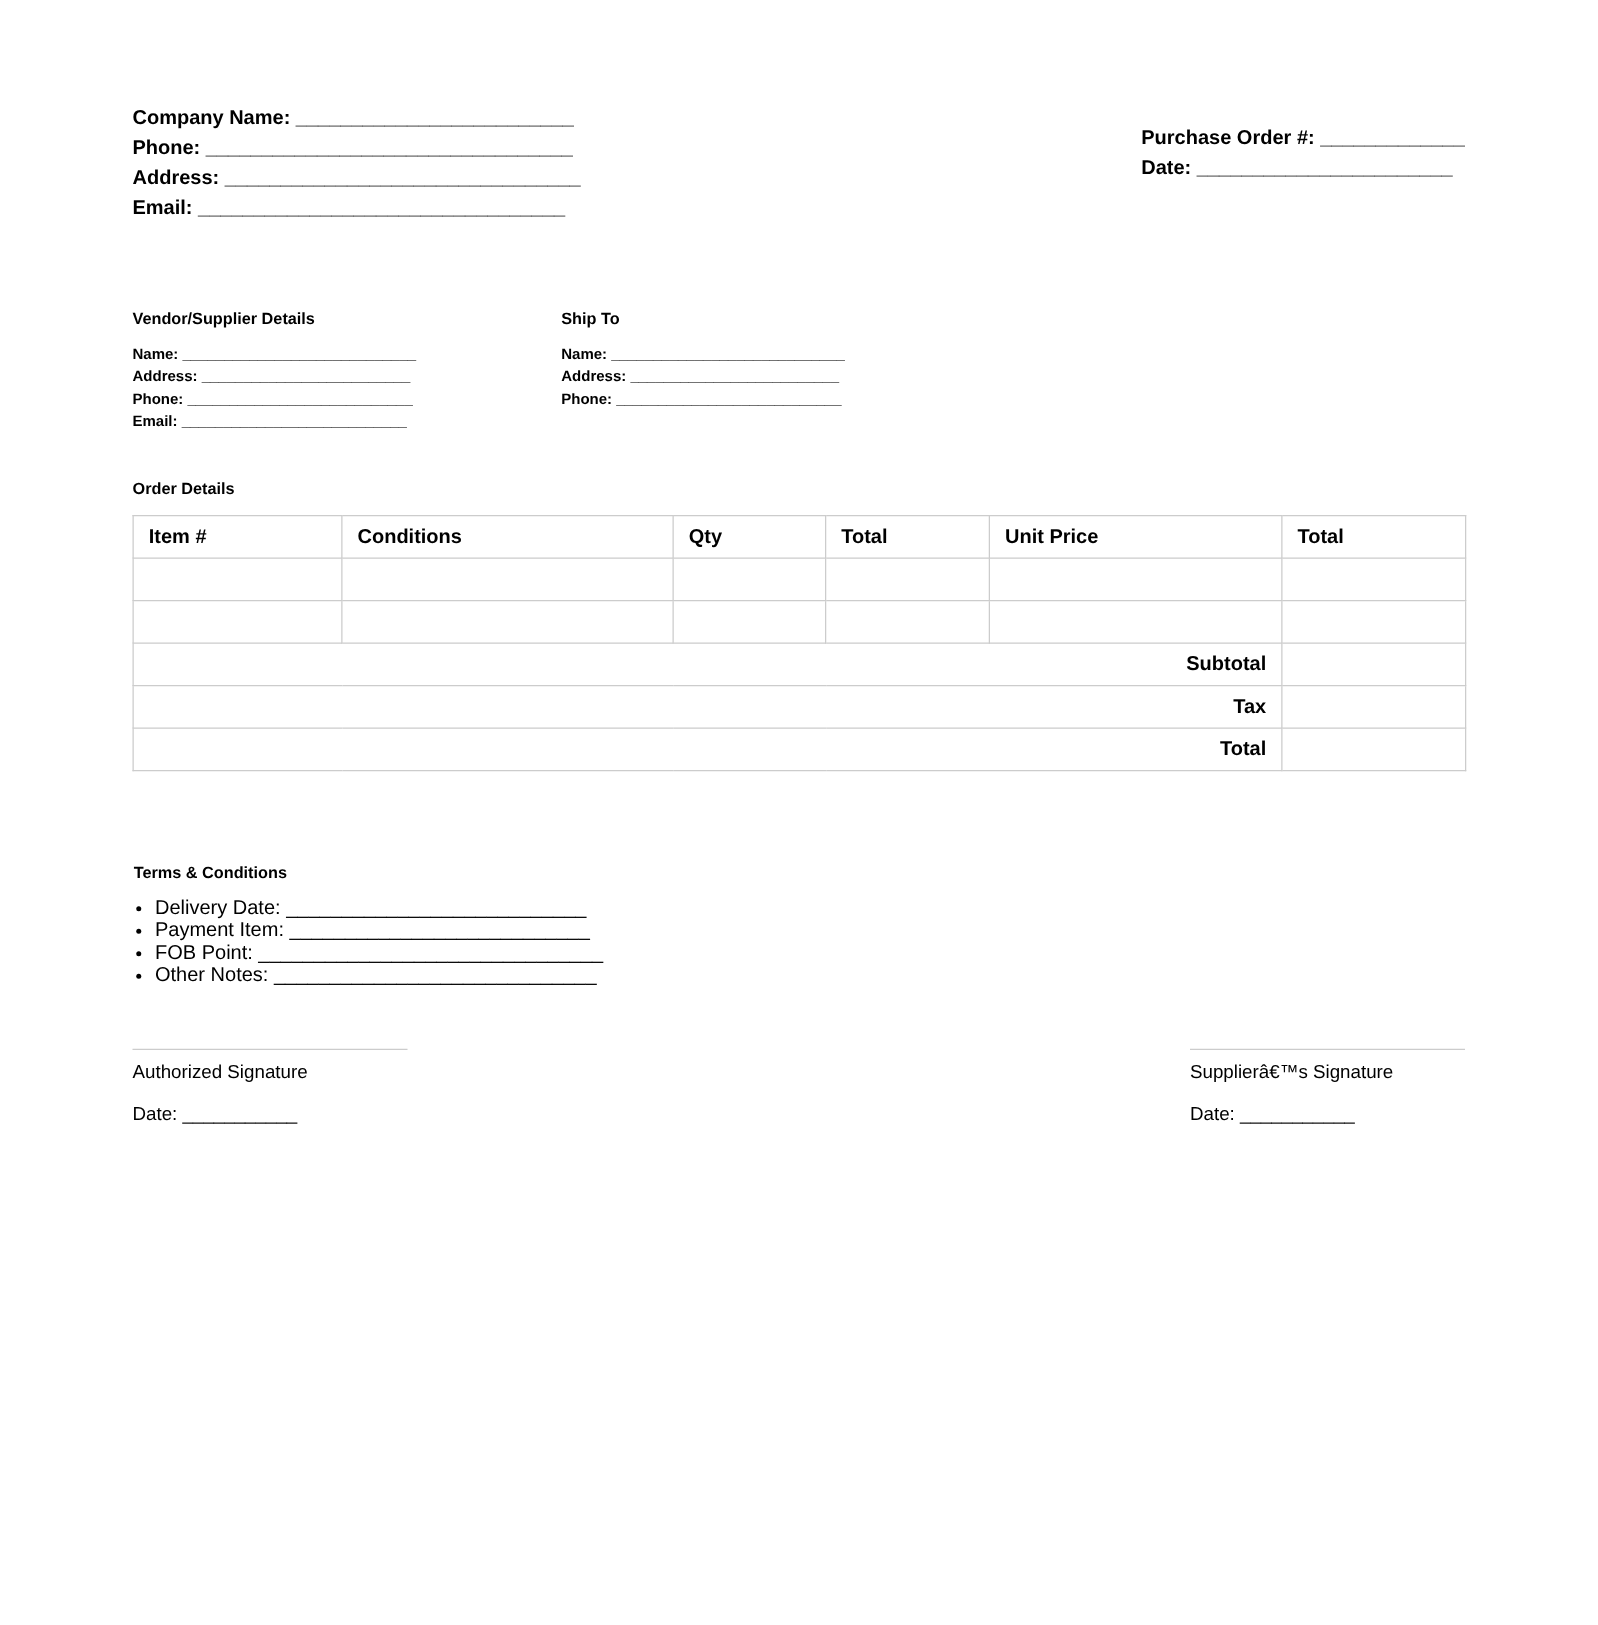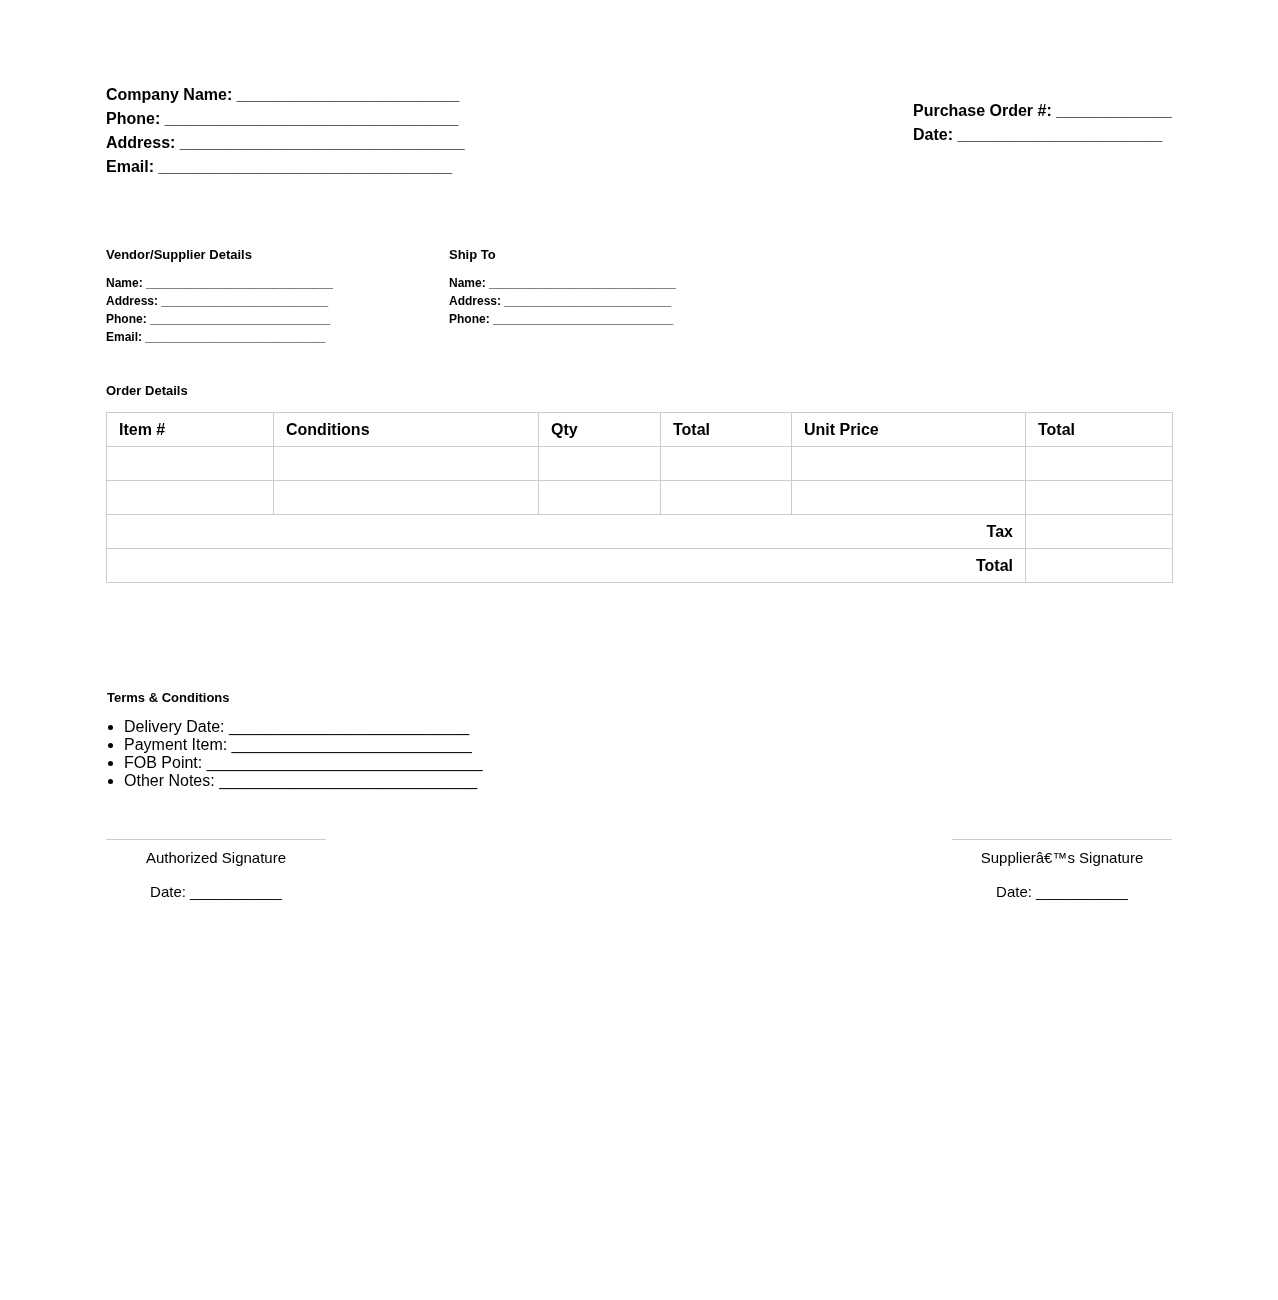"Subtotal" tr { html: none -> <tr> <td>Subtotal</td> <td></td> </tr> }
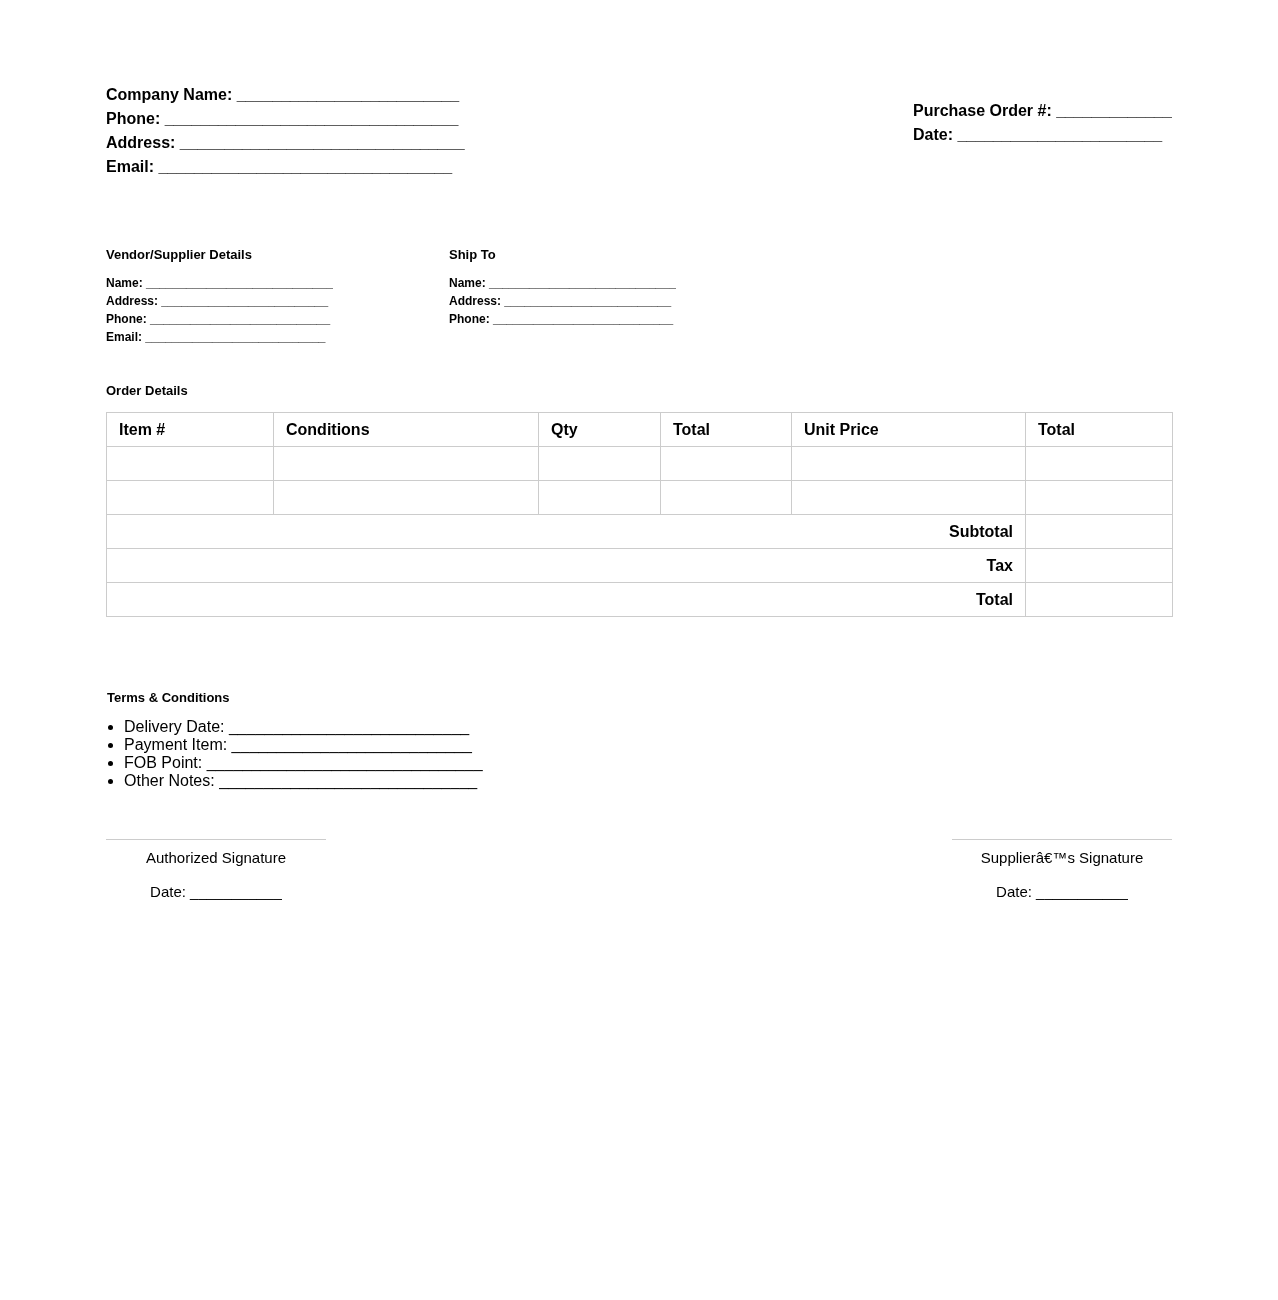"Authorized Signature" .sig { text-align: center -> left }
